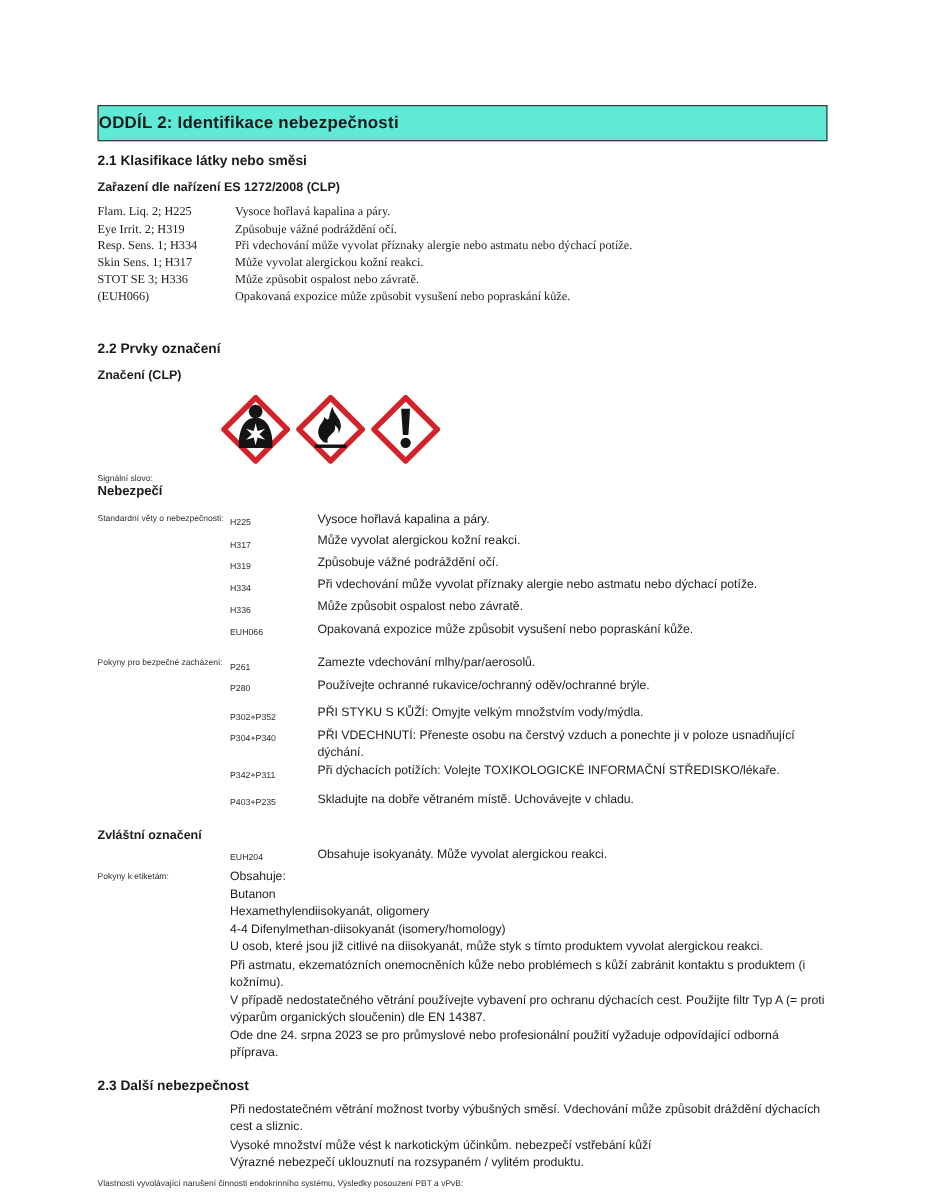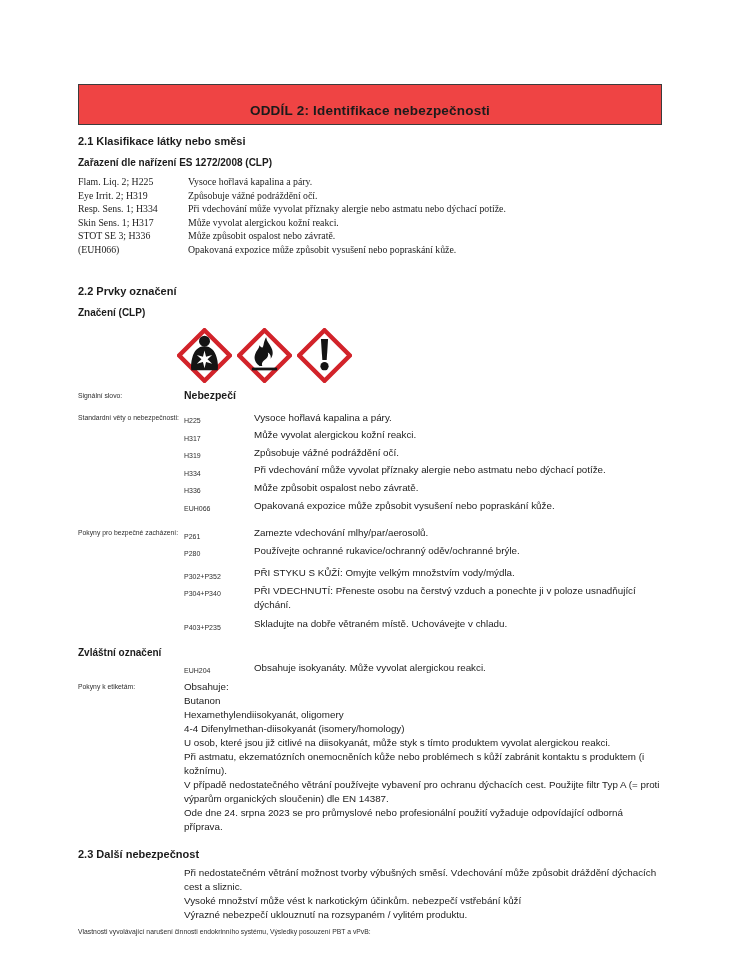"ODDÍL 2: Identifikace nebezpečnosti" .title-box { background: #ef4444 -> #5eead4; padding: 16px 0 5px 0 -> 4px 0 5px 0; text-align: center -> left }
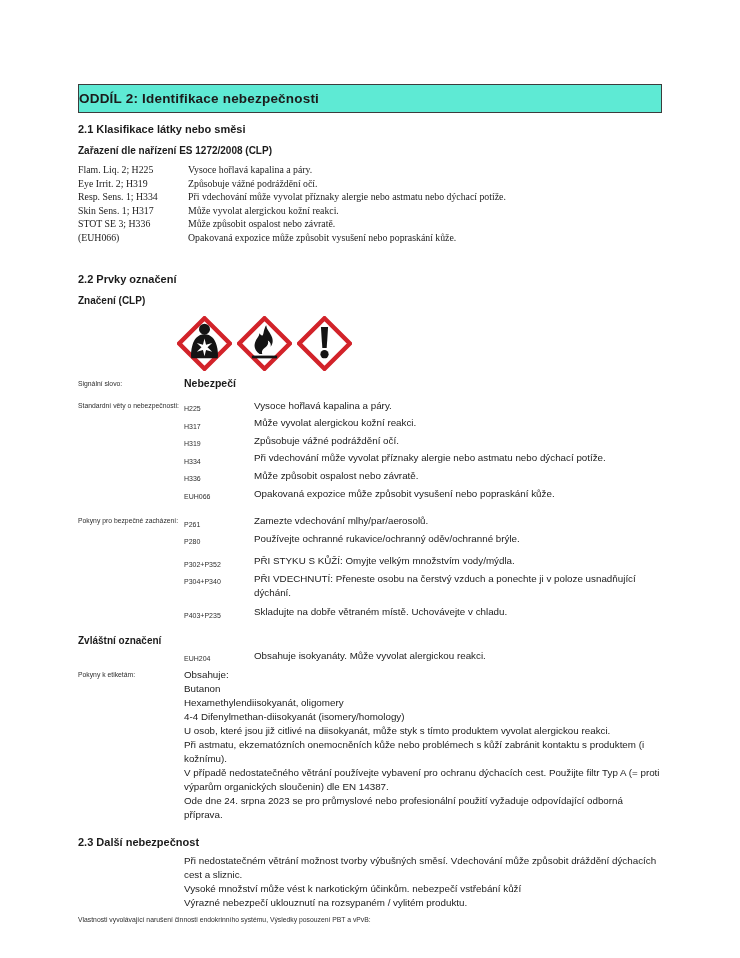"Nebezpečí" .signal-row { flex-direction: none -> column }
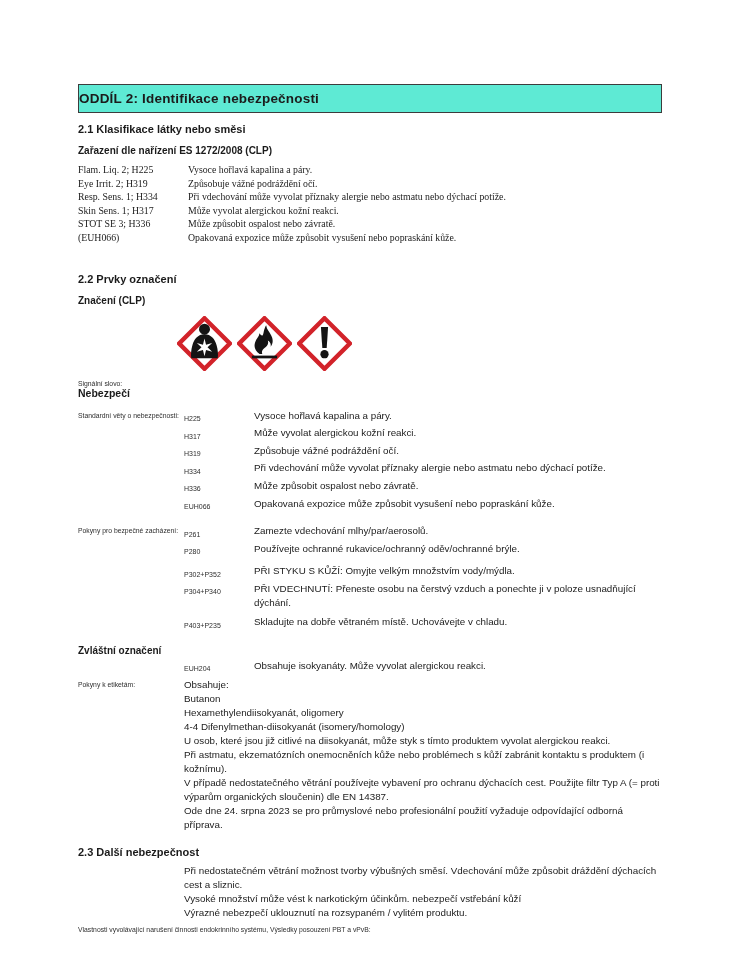"Při dýchacích potížích: Volejte" div.stmt-row { html: none -> <div> <span>P342+P311</span> <span>Při dýchacích potížích: Volejte TOXIKOLOGICKÉ INFORMAČNÍ STŘEDISKO/lékaře.</span> </div> }
